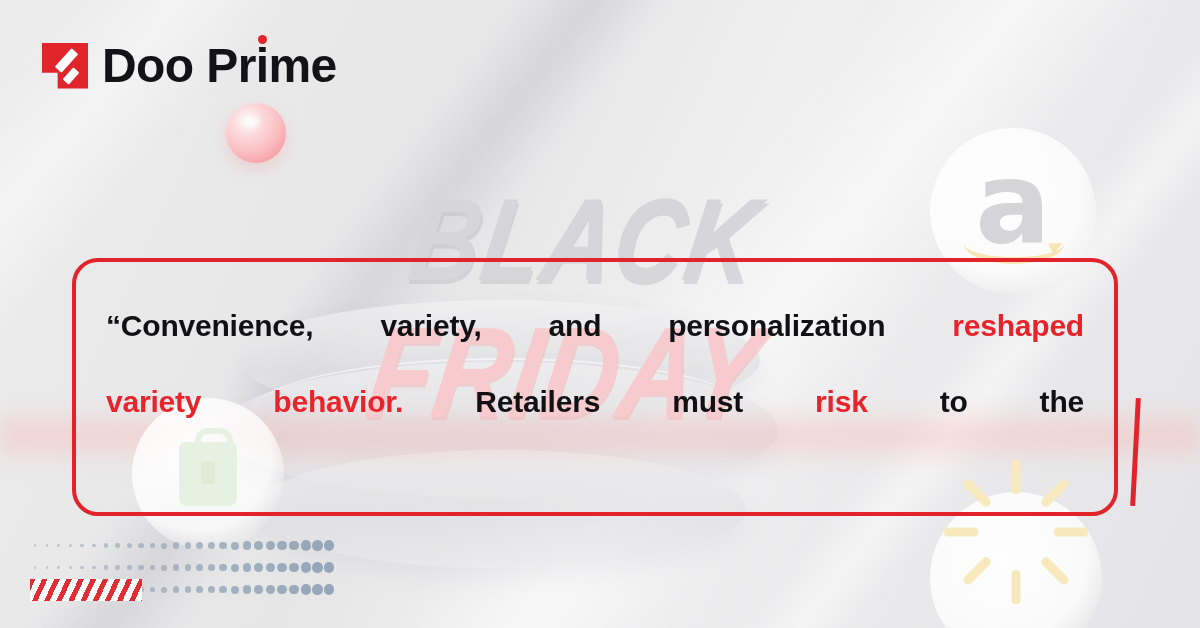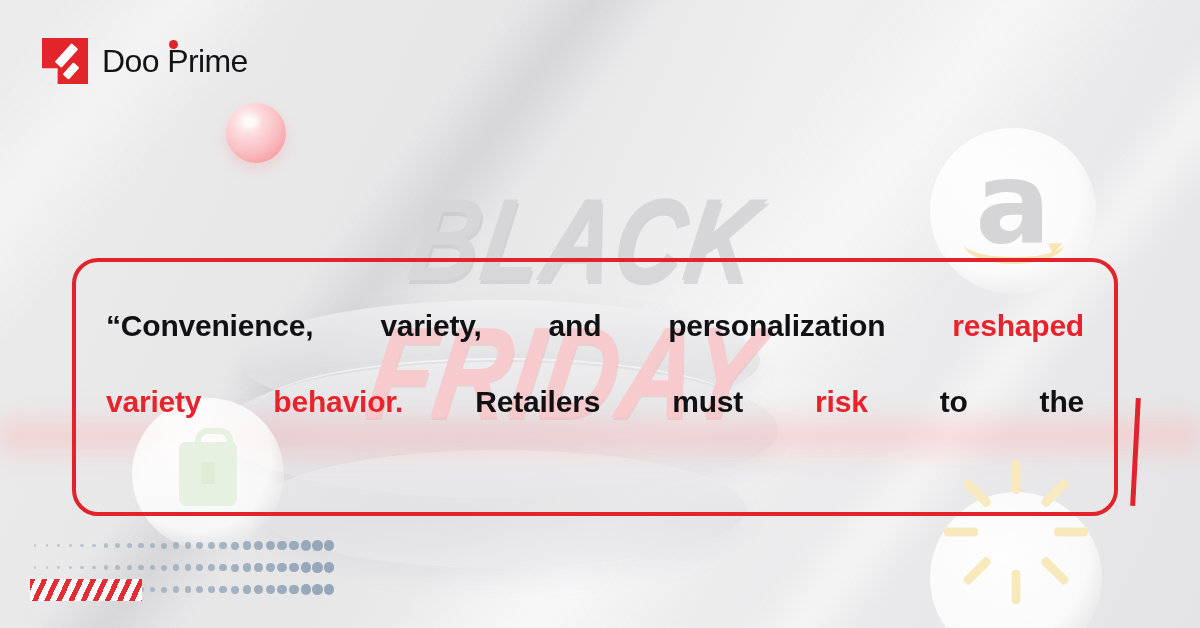"Doo Prime" .logo-text { font-size: 32px -> 48px; font-weight: 400 -> 700 }
